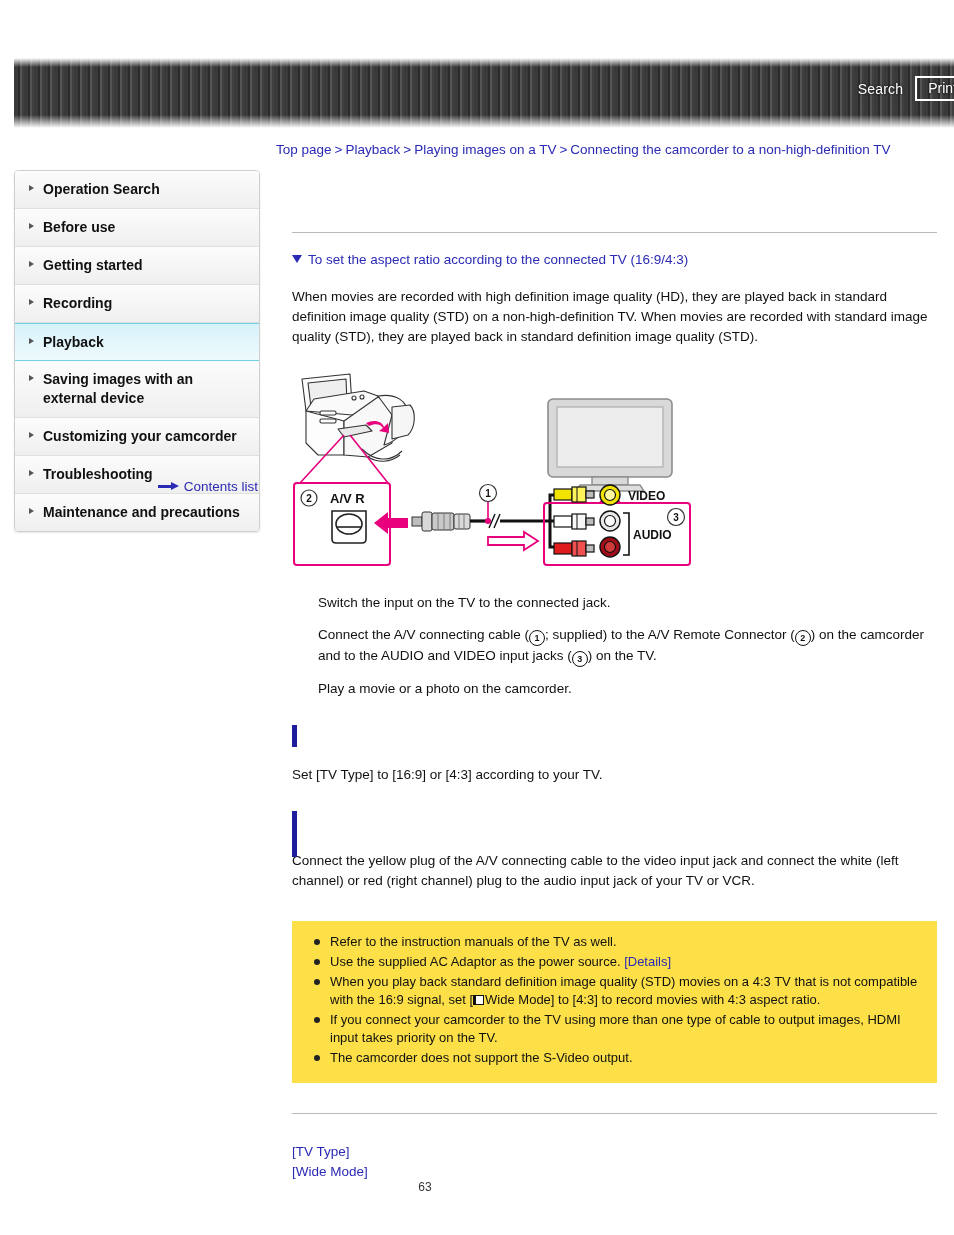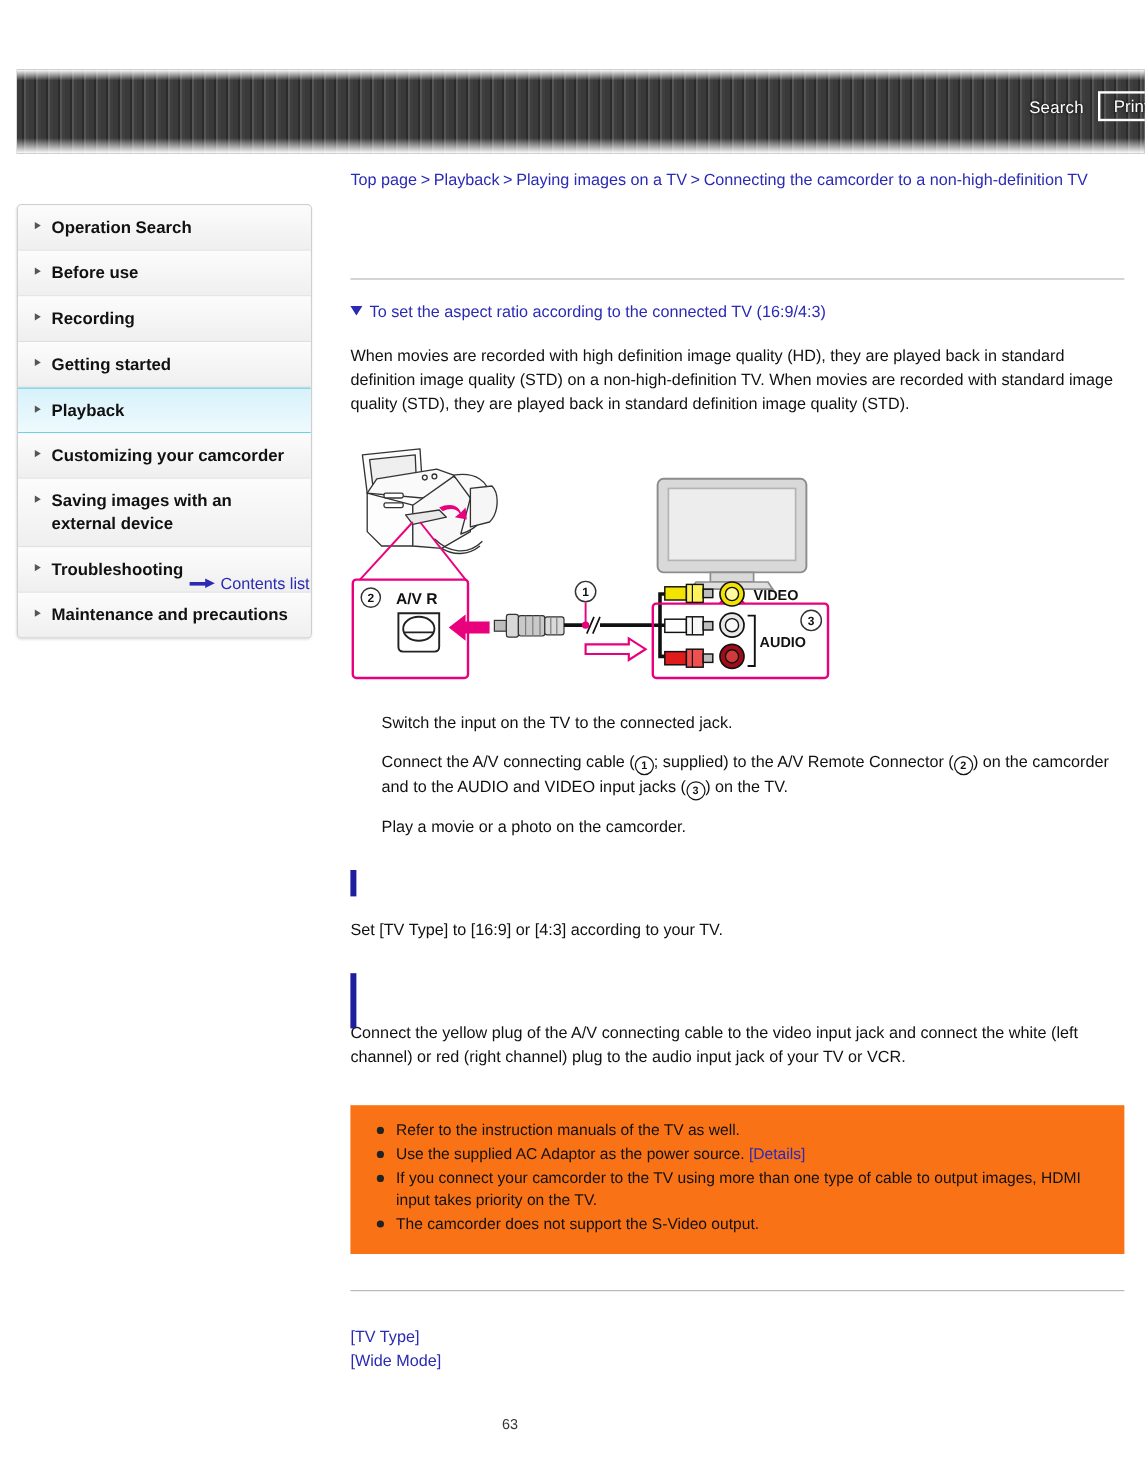"Top page > Playback >" #breadcrumb { left: 292px -> 276px }
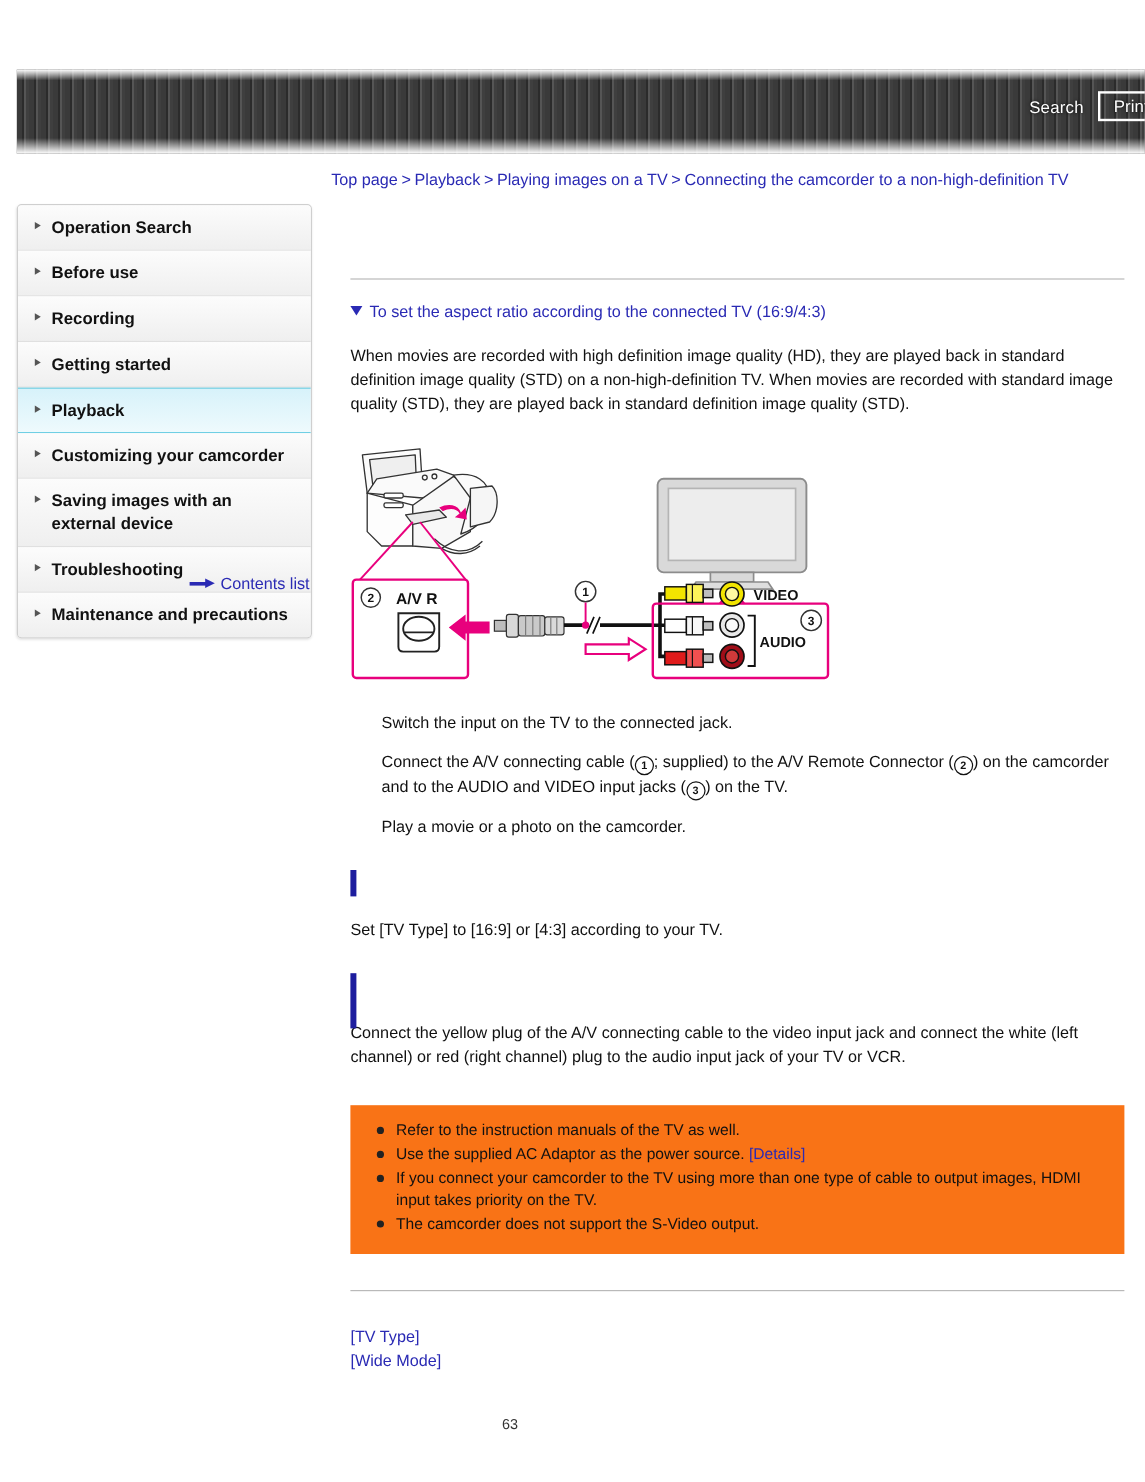"Recording" div.nav-item { order: before "Getting started" -> after "Getting started" }
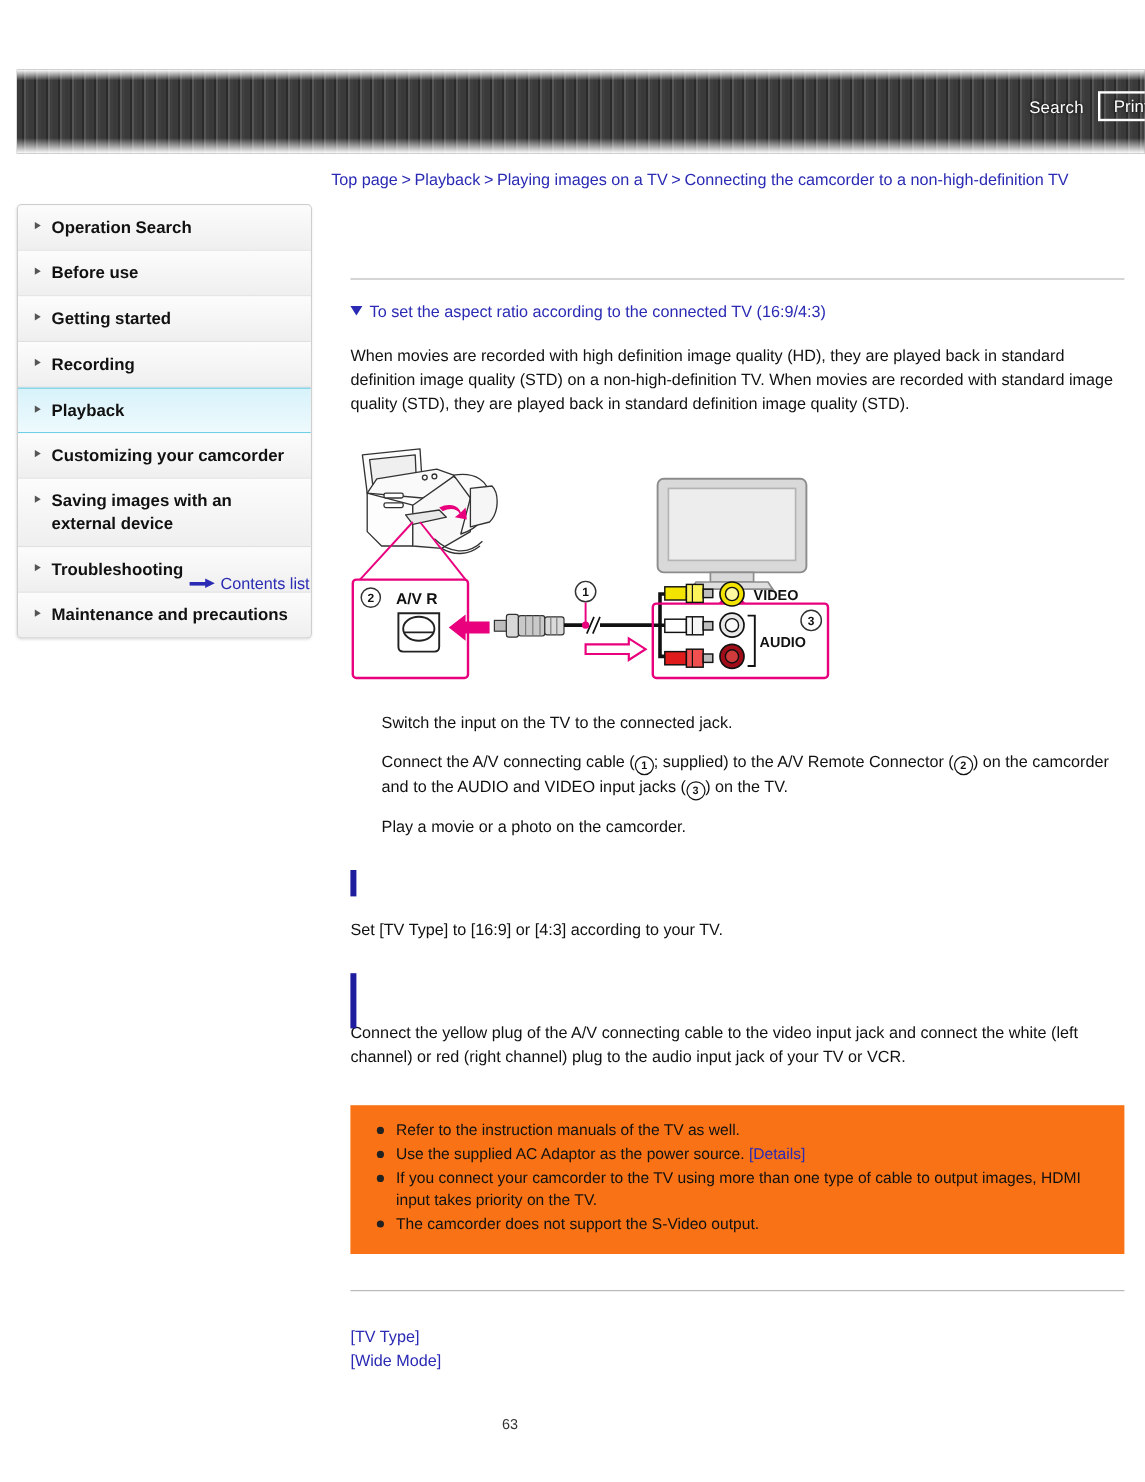"Customizing your camcorder" div.nav-item { order: before "Saving images with an external" -> after "Saving images with an external" }
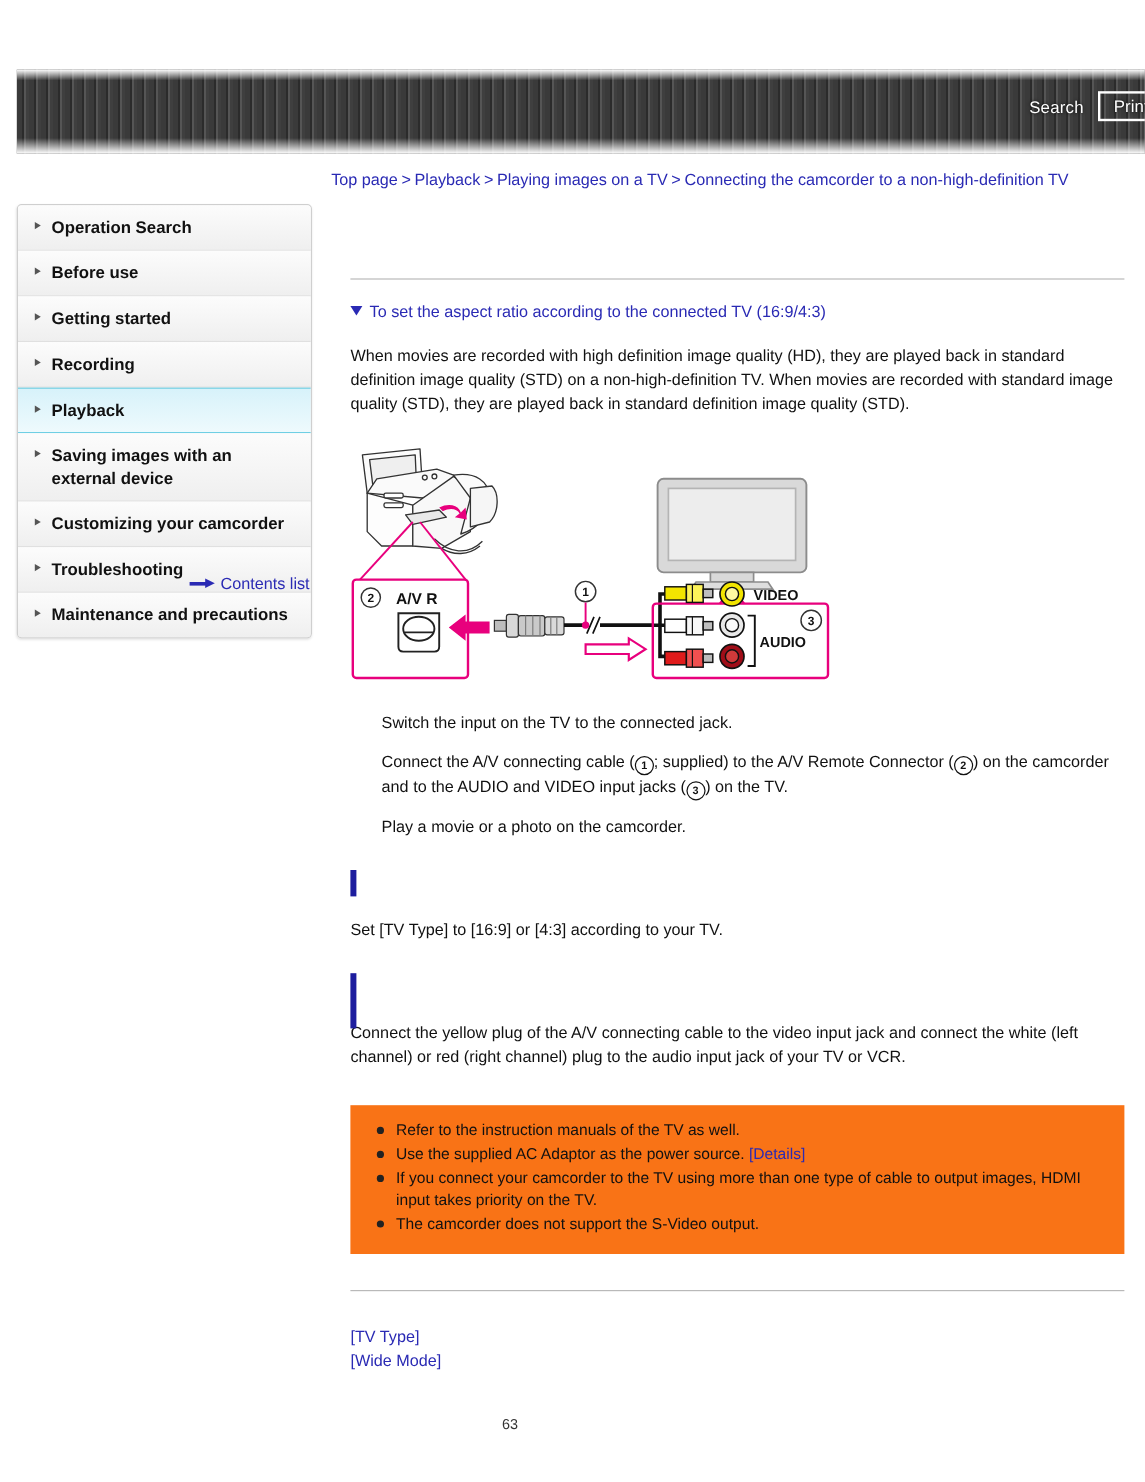"Refer to the instruction manuals" #notes-box { background: #f97316 -> #fde047 }
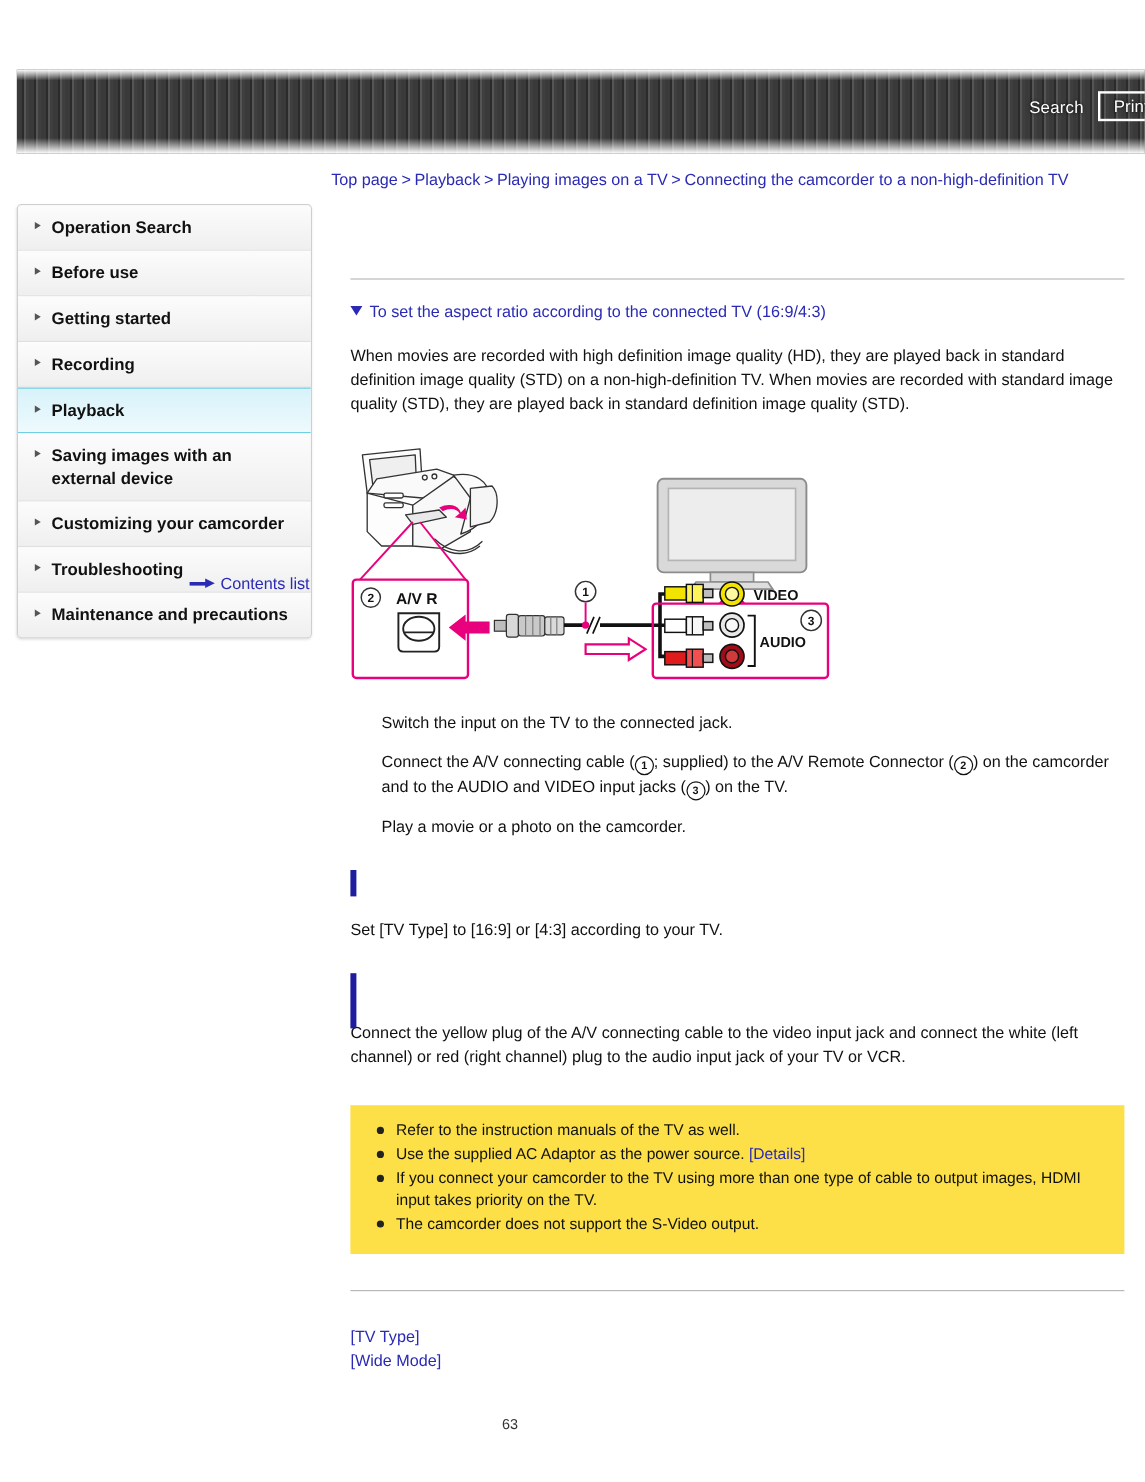"When you play back standard" li { html: none -> <li> <span></span> <span>When you play back standard definition image quality (STD) movies on a 4:3 TV that is not compatible with the 16:9 signal, set [</span><span></span><span>Wide Mode] to [4:3] to record movies with 4:3 aspect ratio.</span> </li> }
